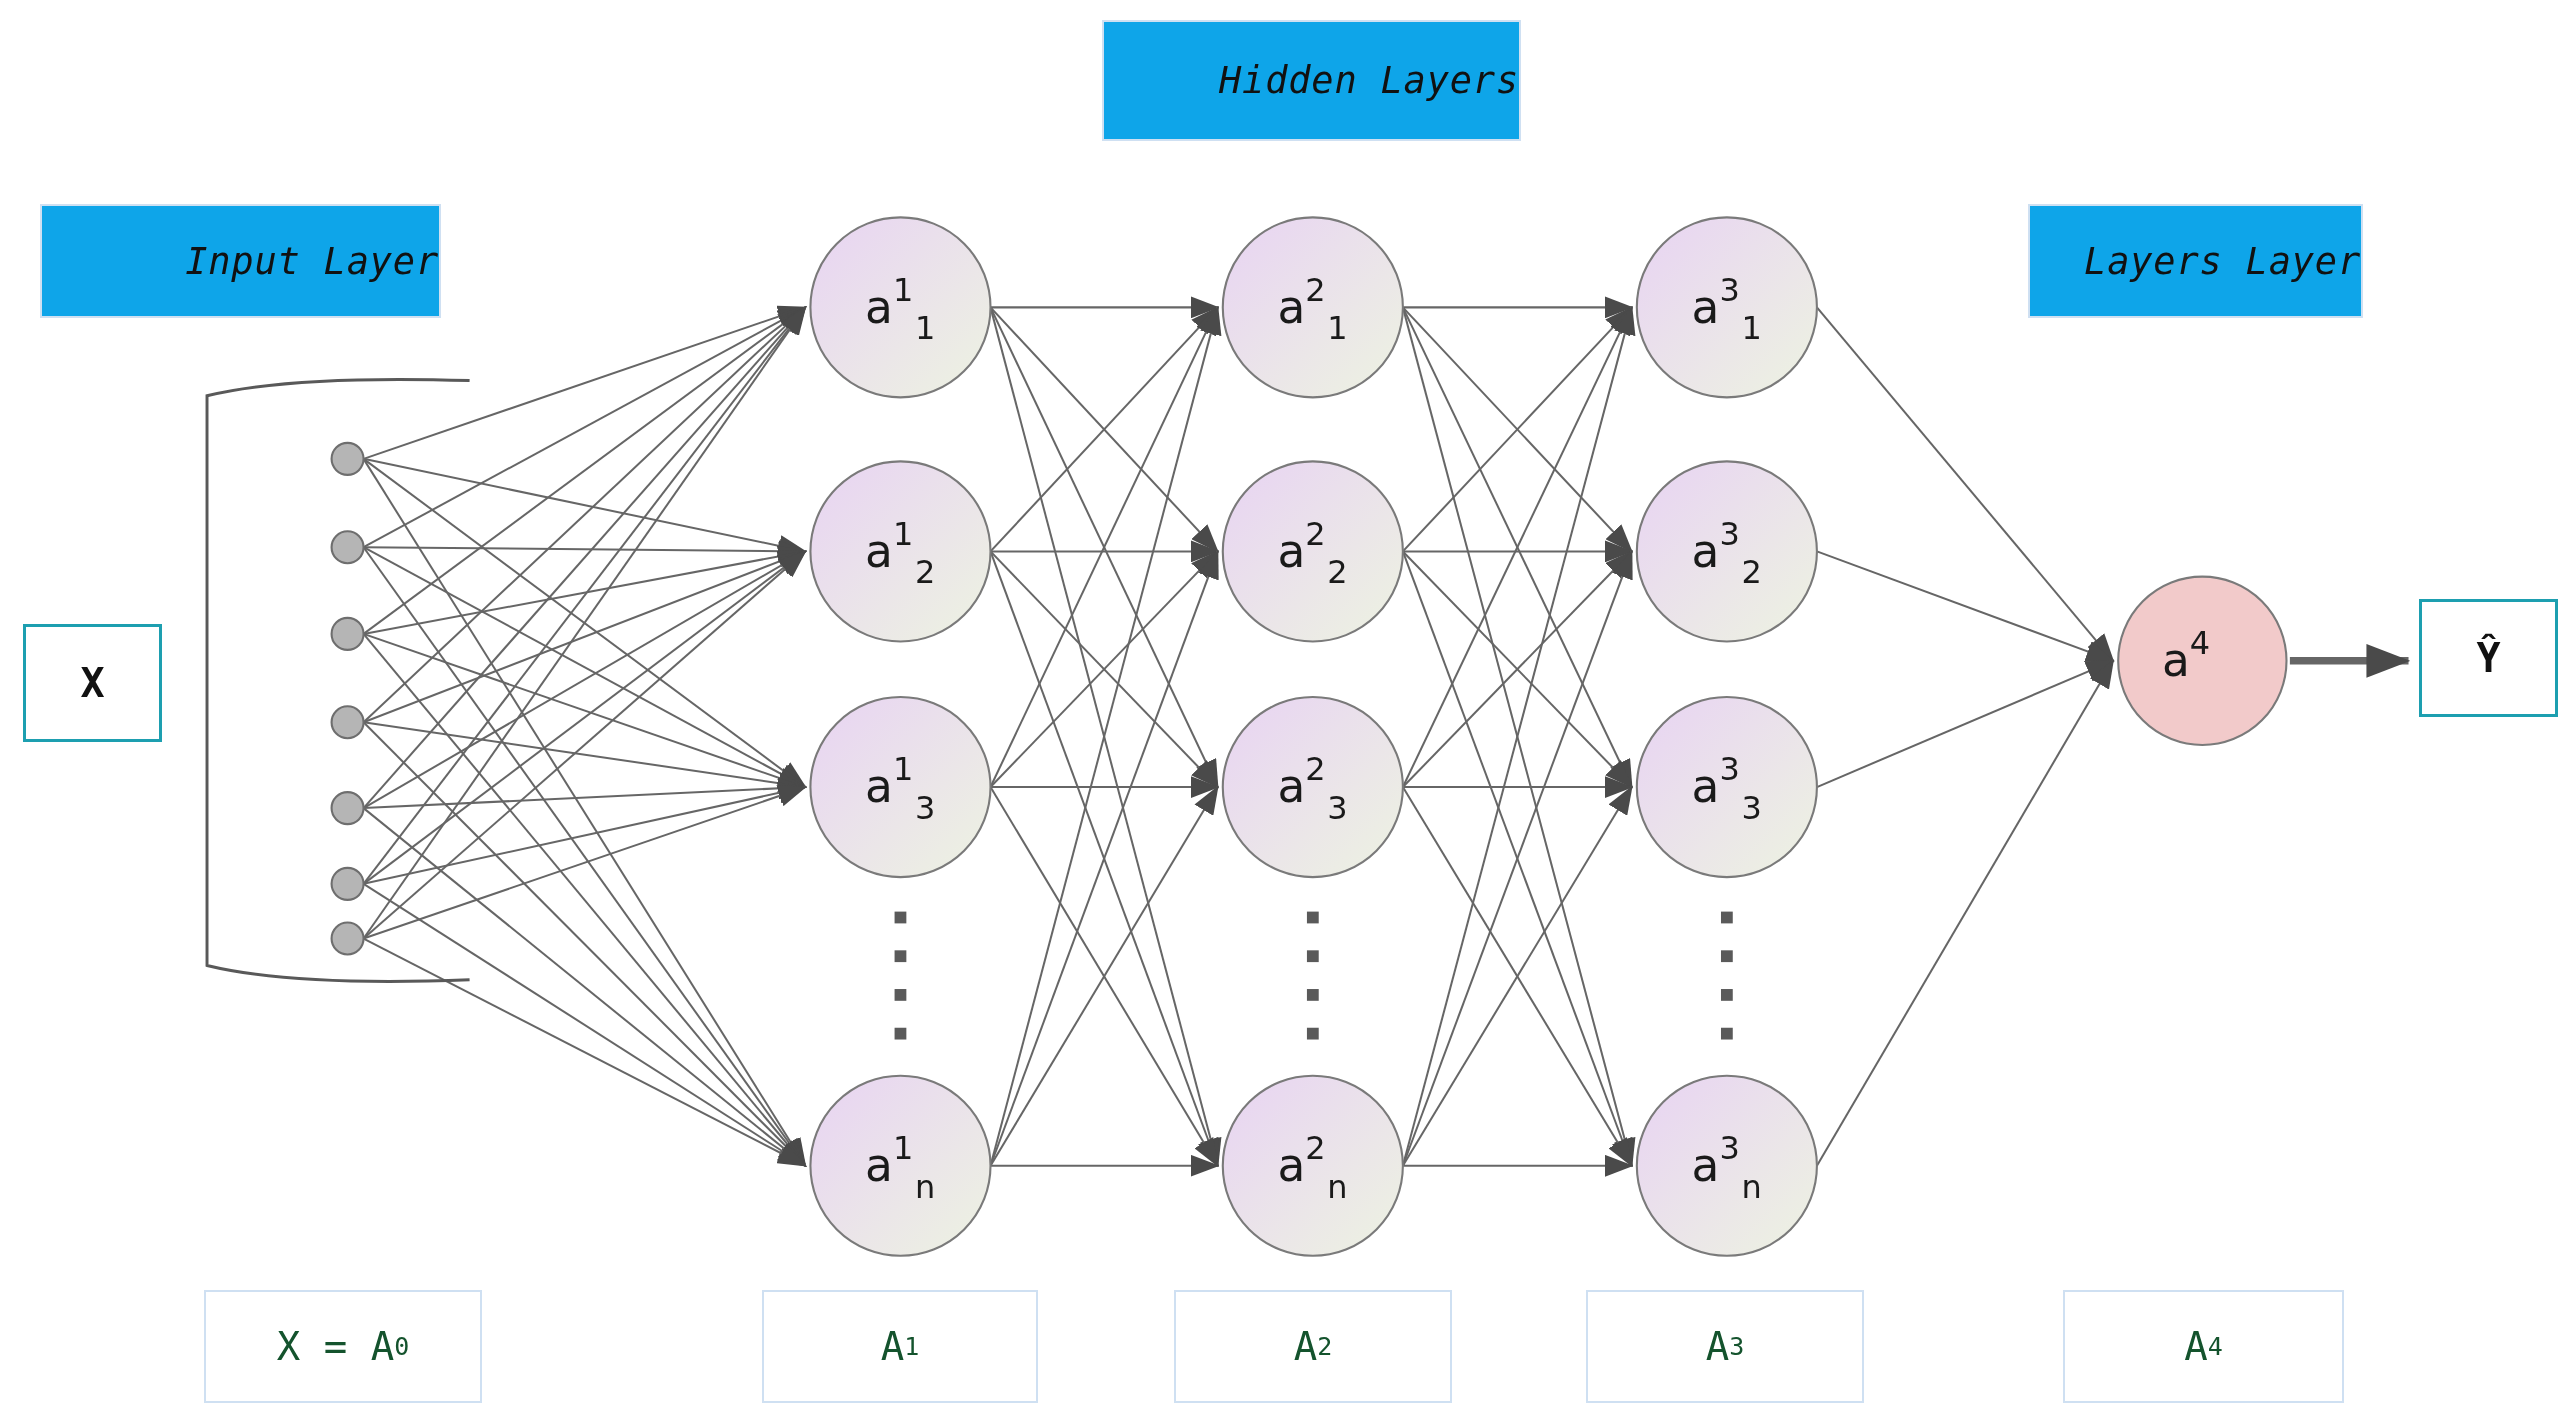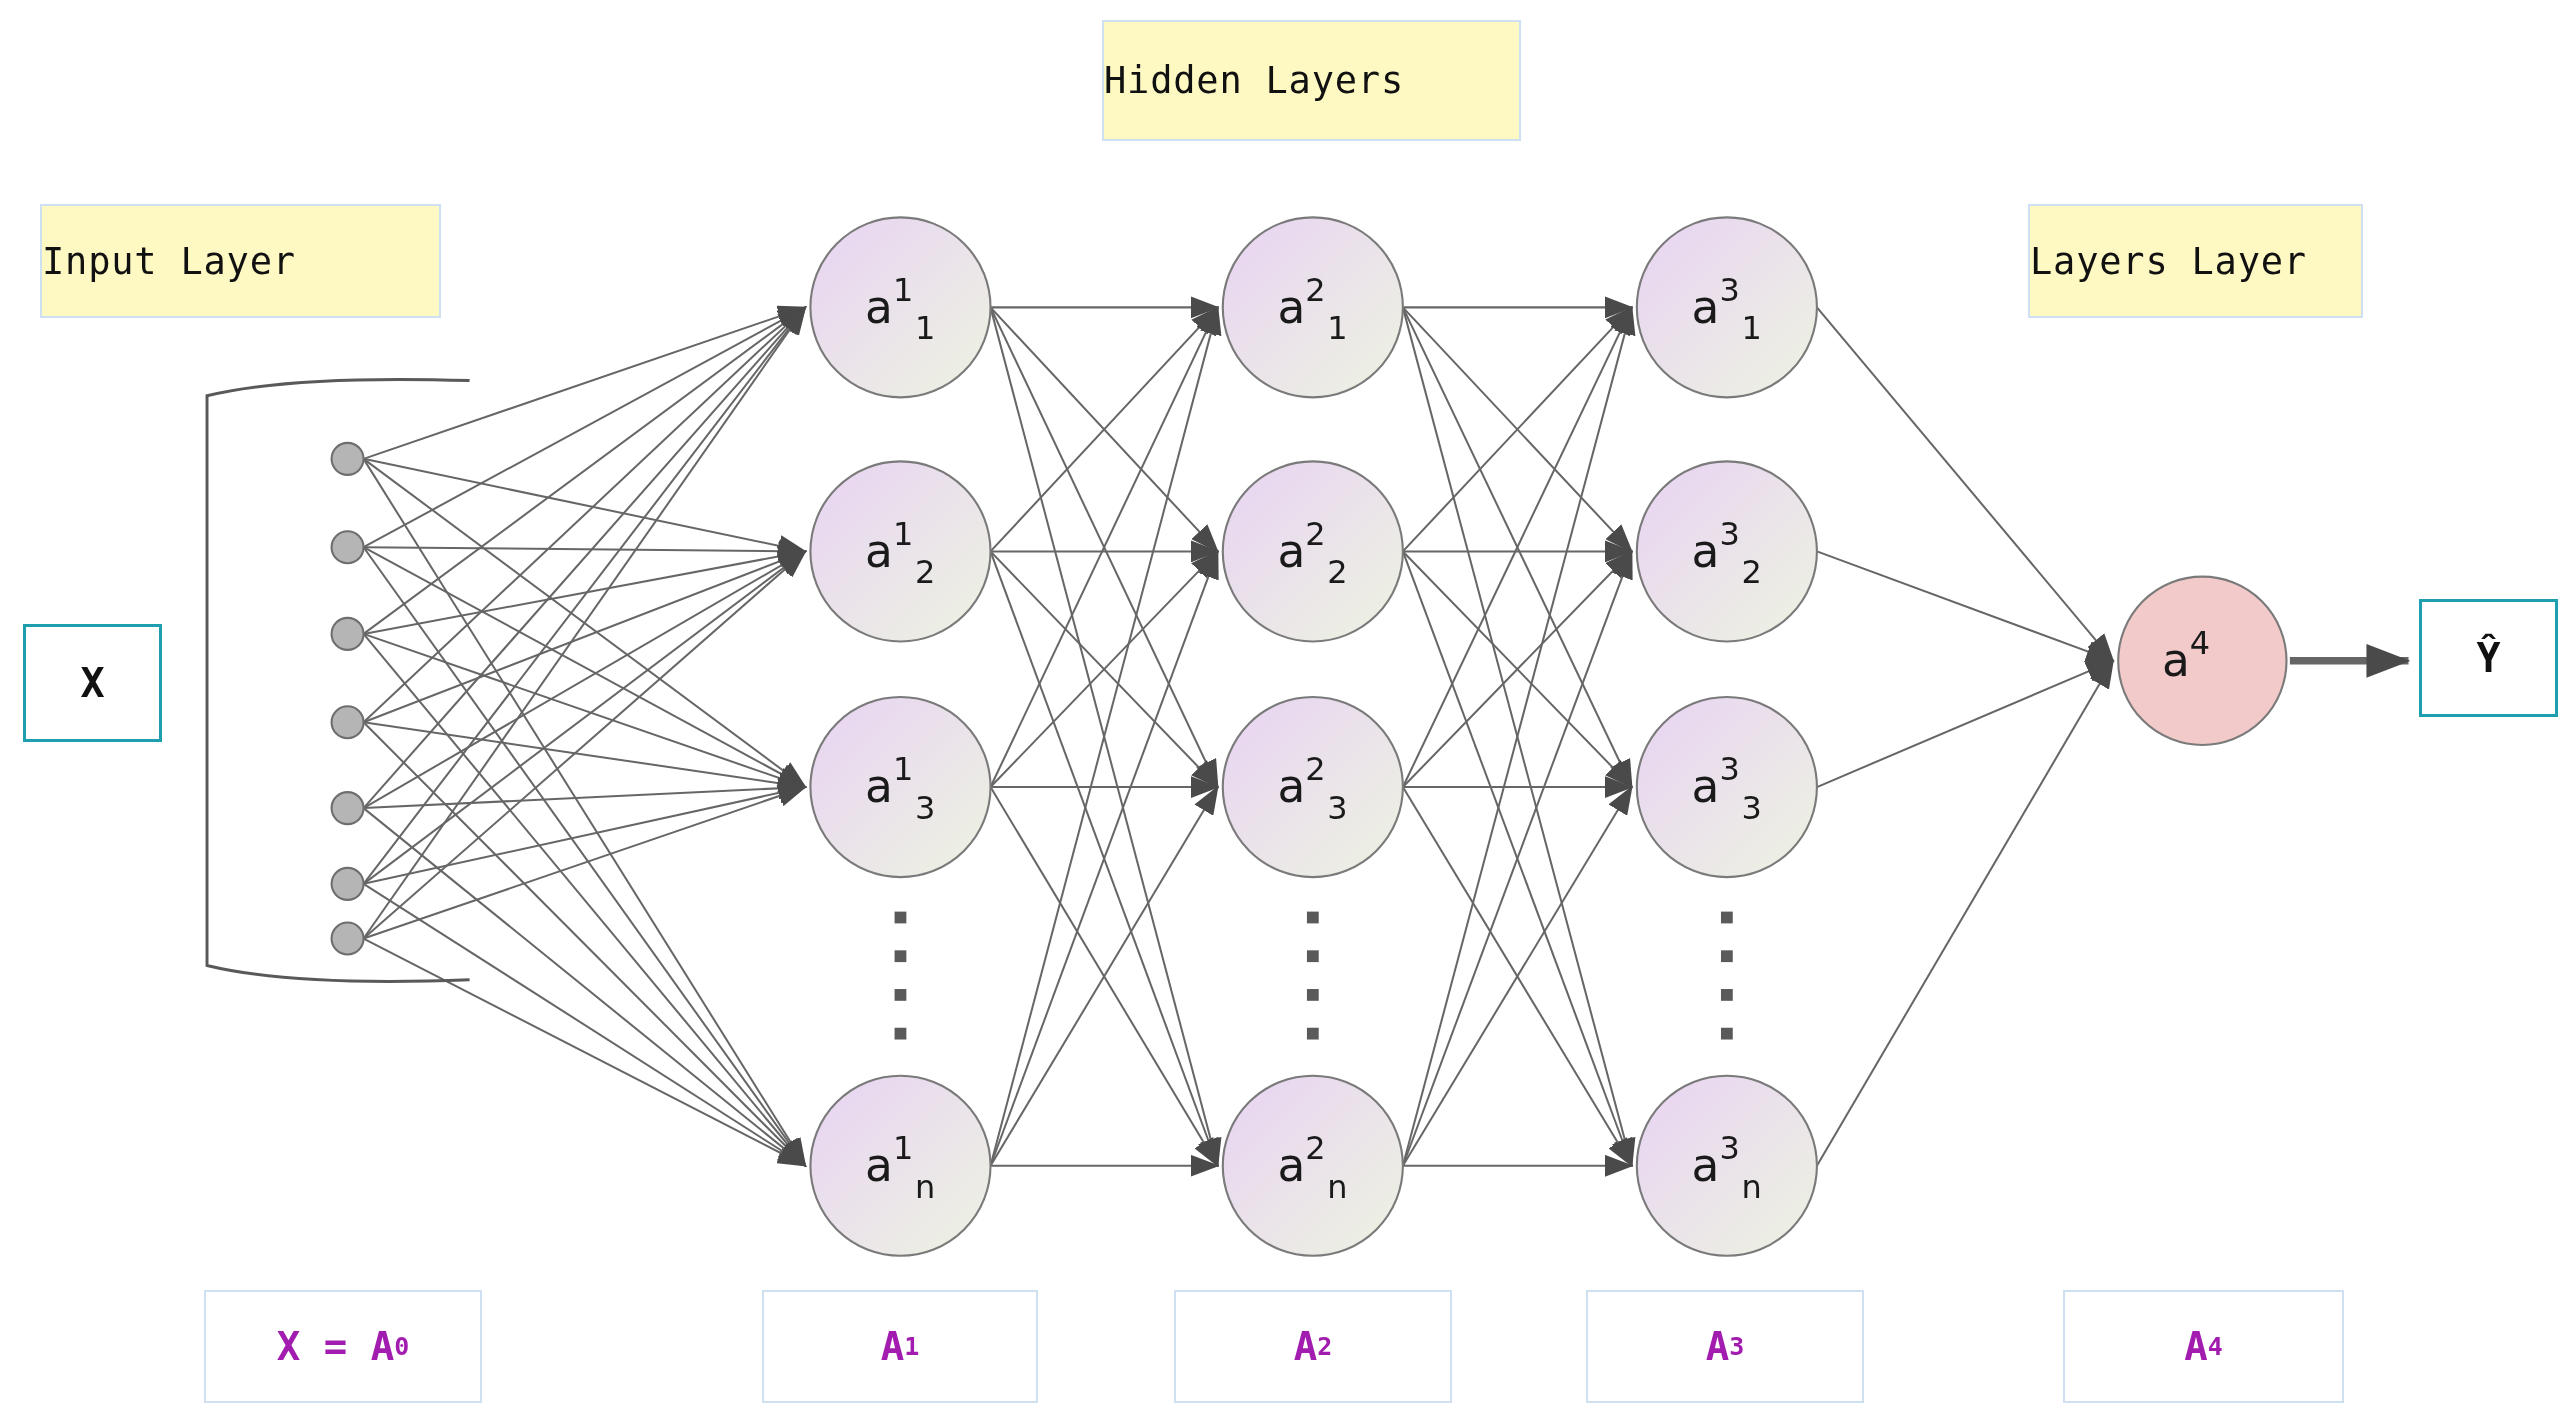"Hidden Layers" .label-box { background: #fef9c3 -> #0ea5e9; font-style: none -> italic; justify-content: flex-start -> flex-end }
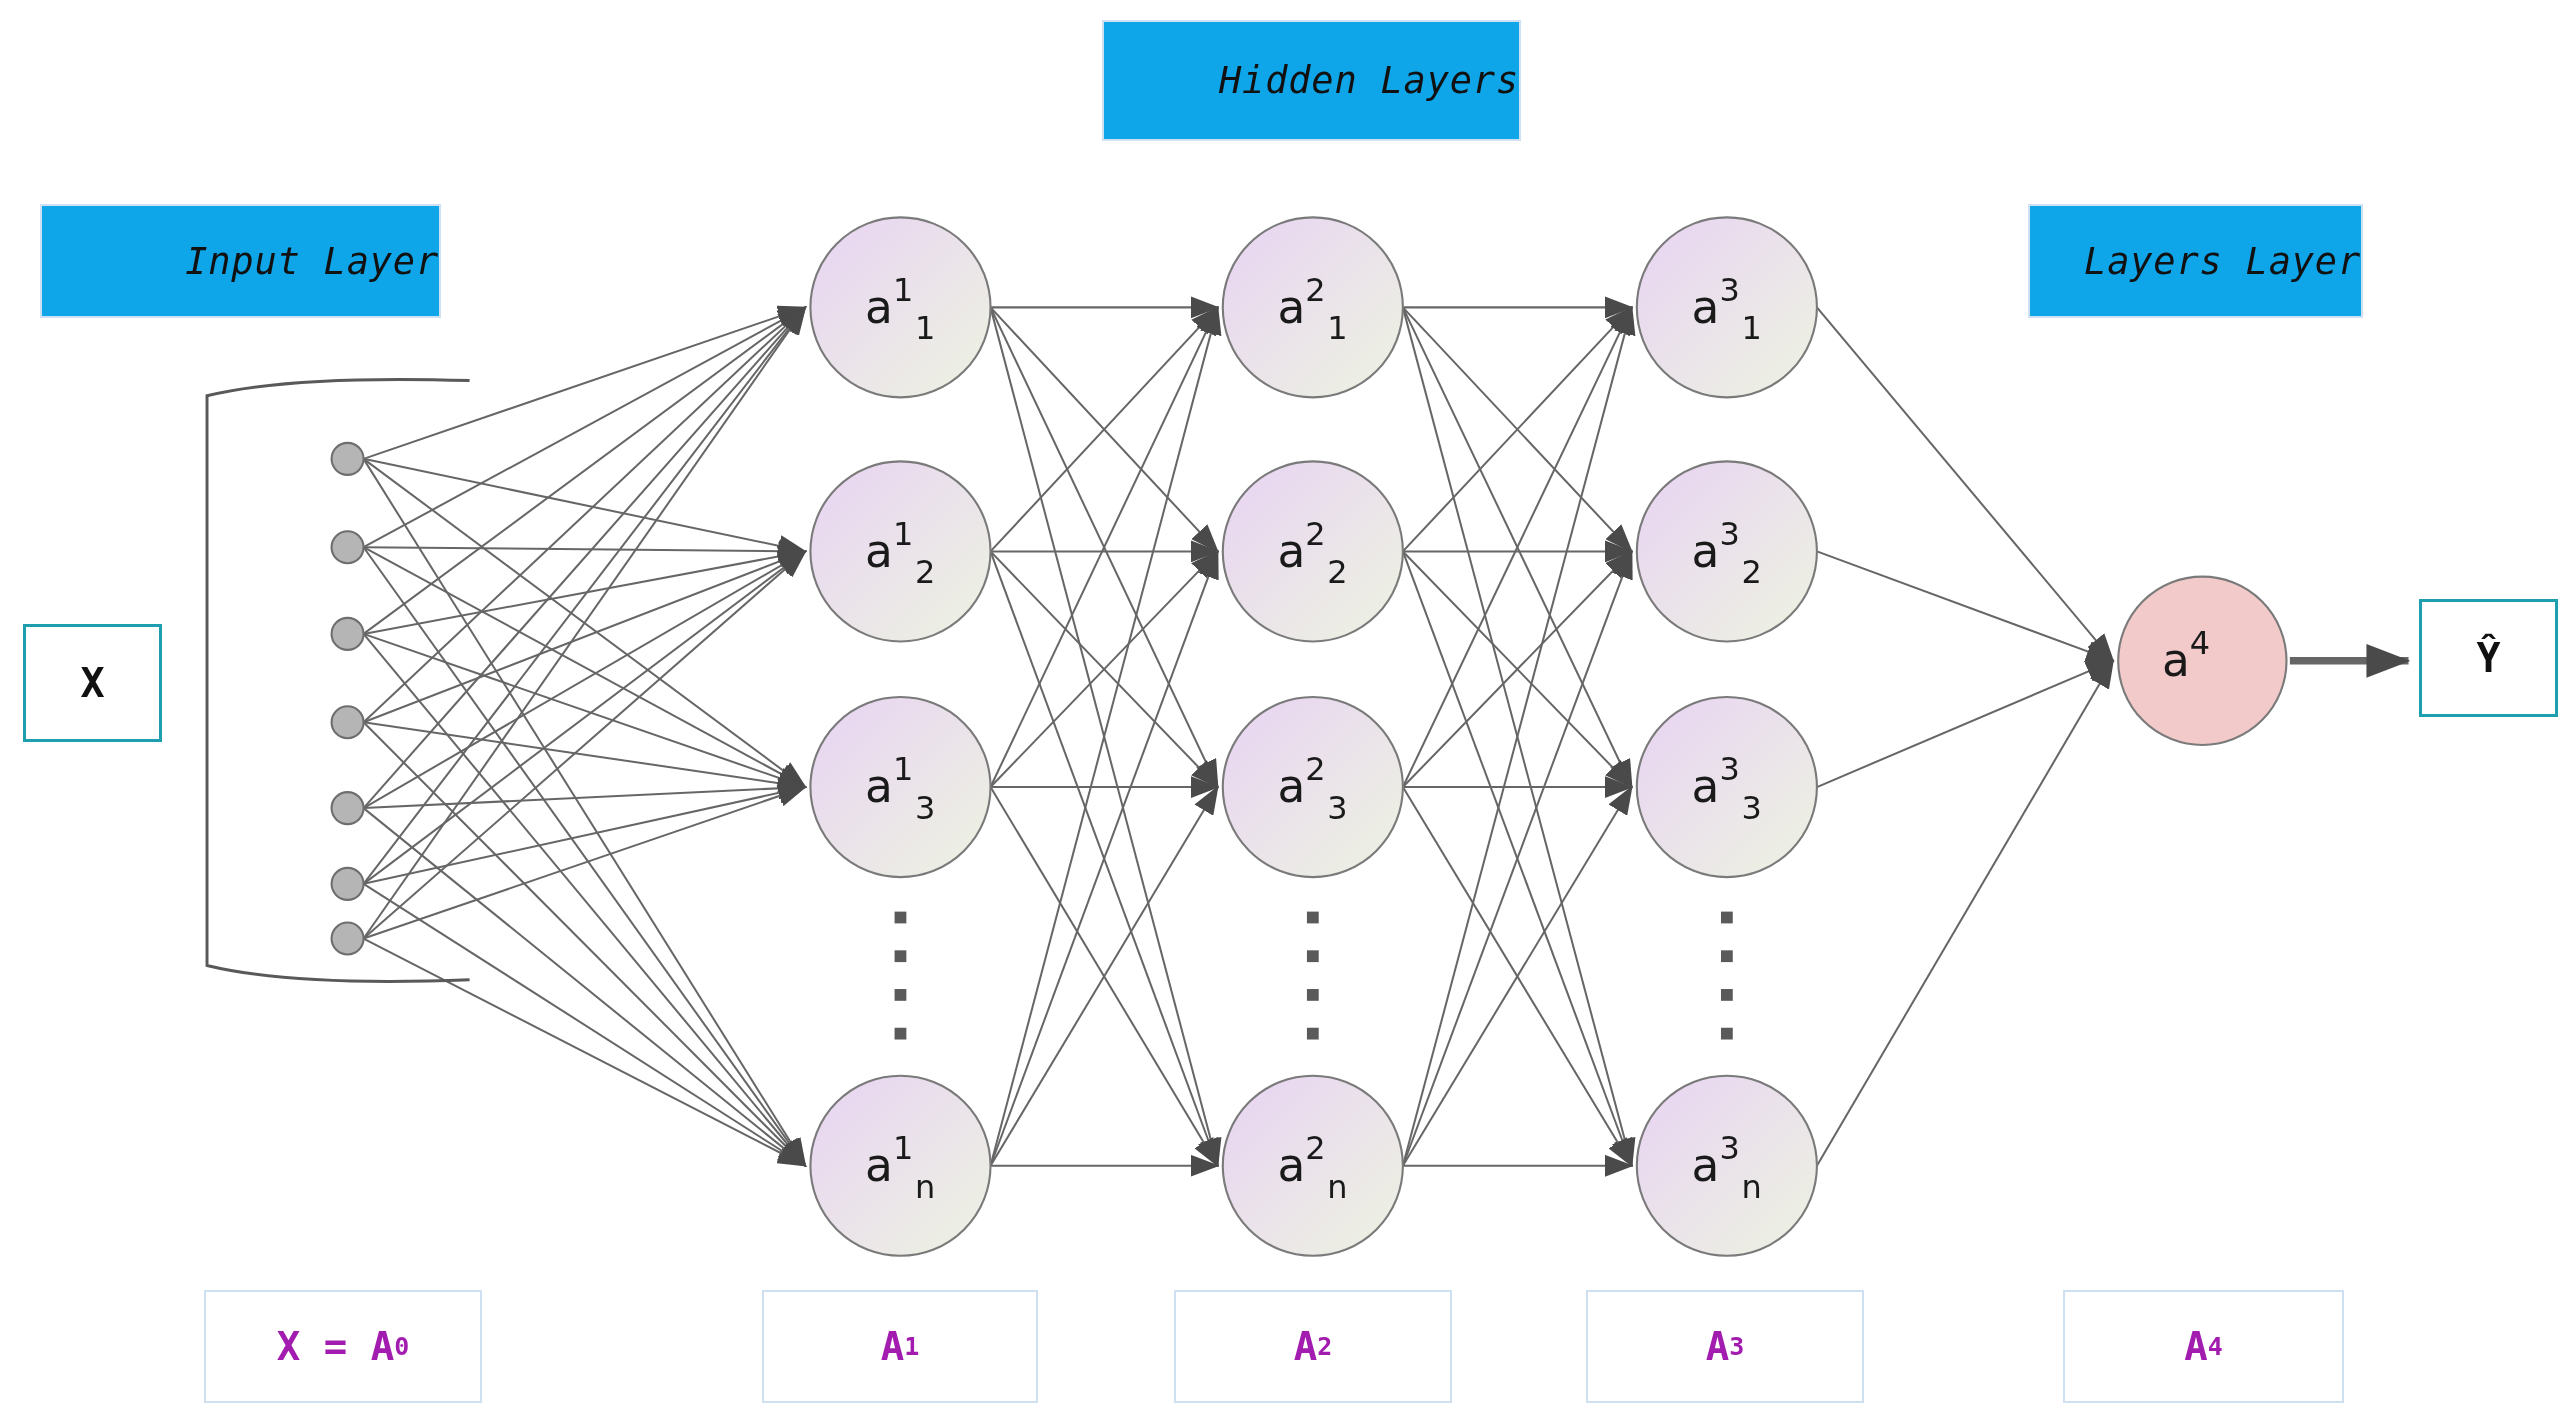"X = A" .bottom-box { color: #a21caf -> #14532d; font-weight: bold -> none }
